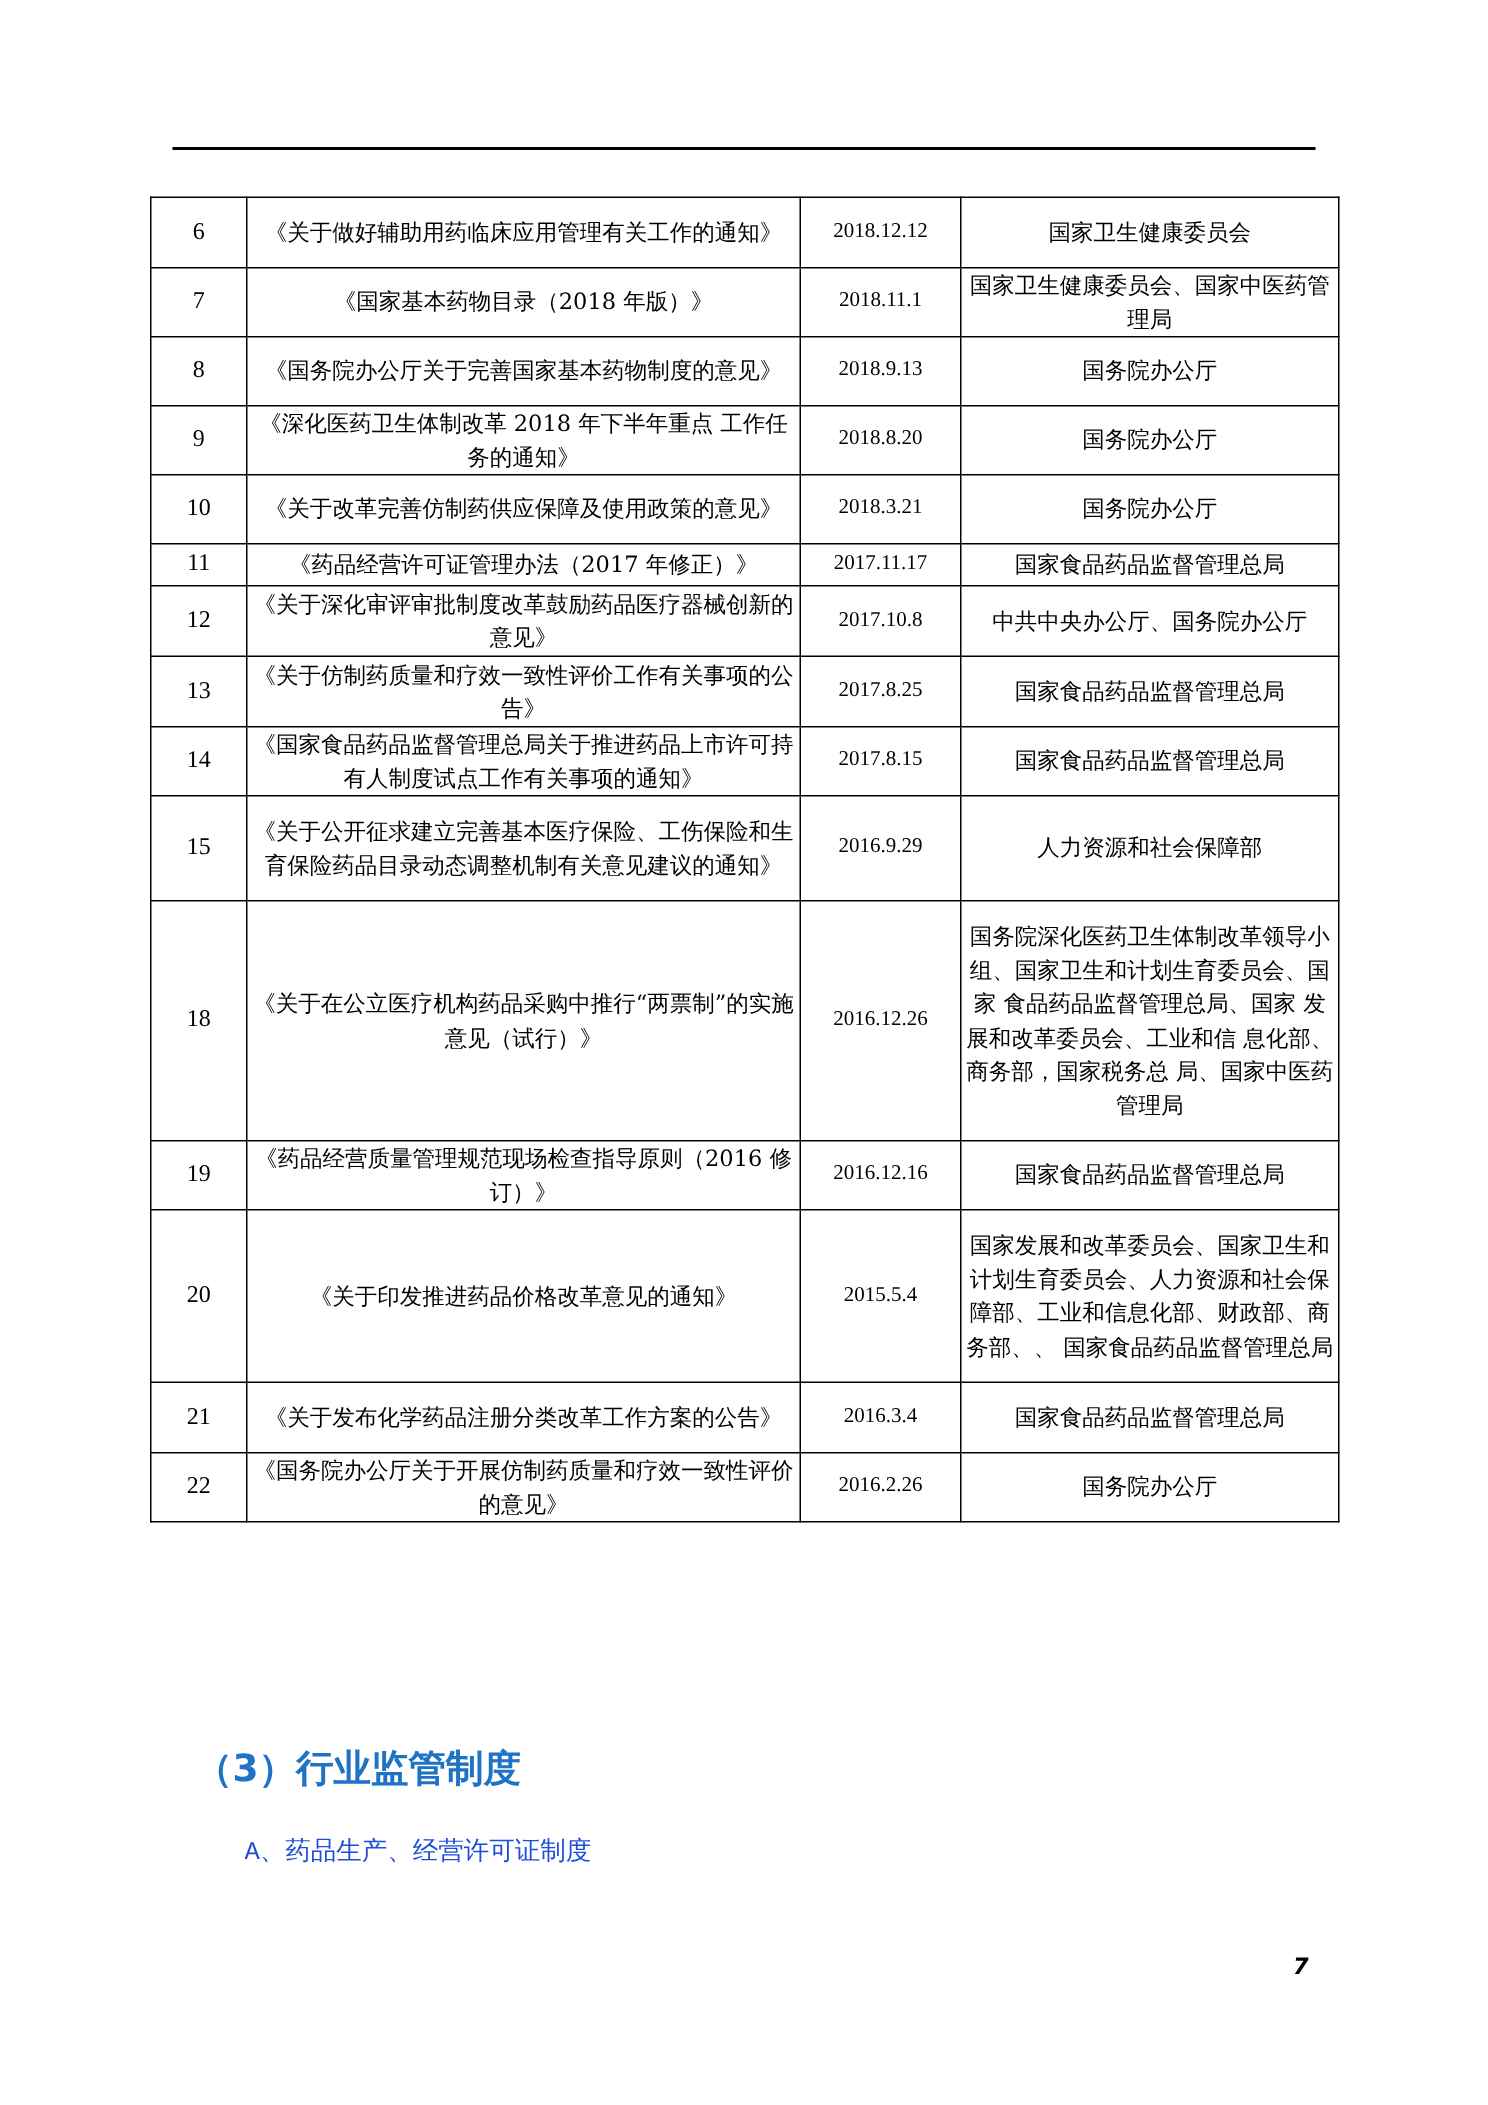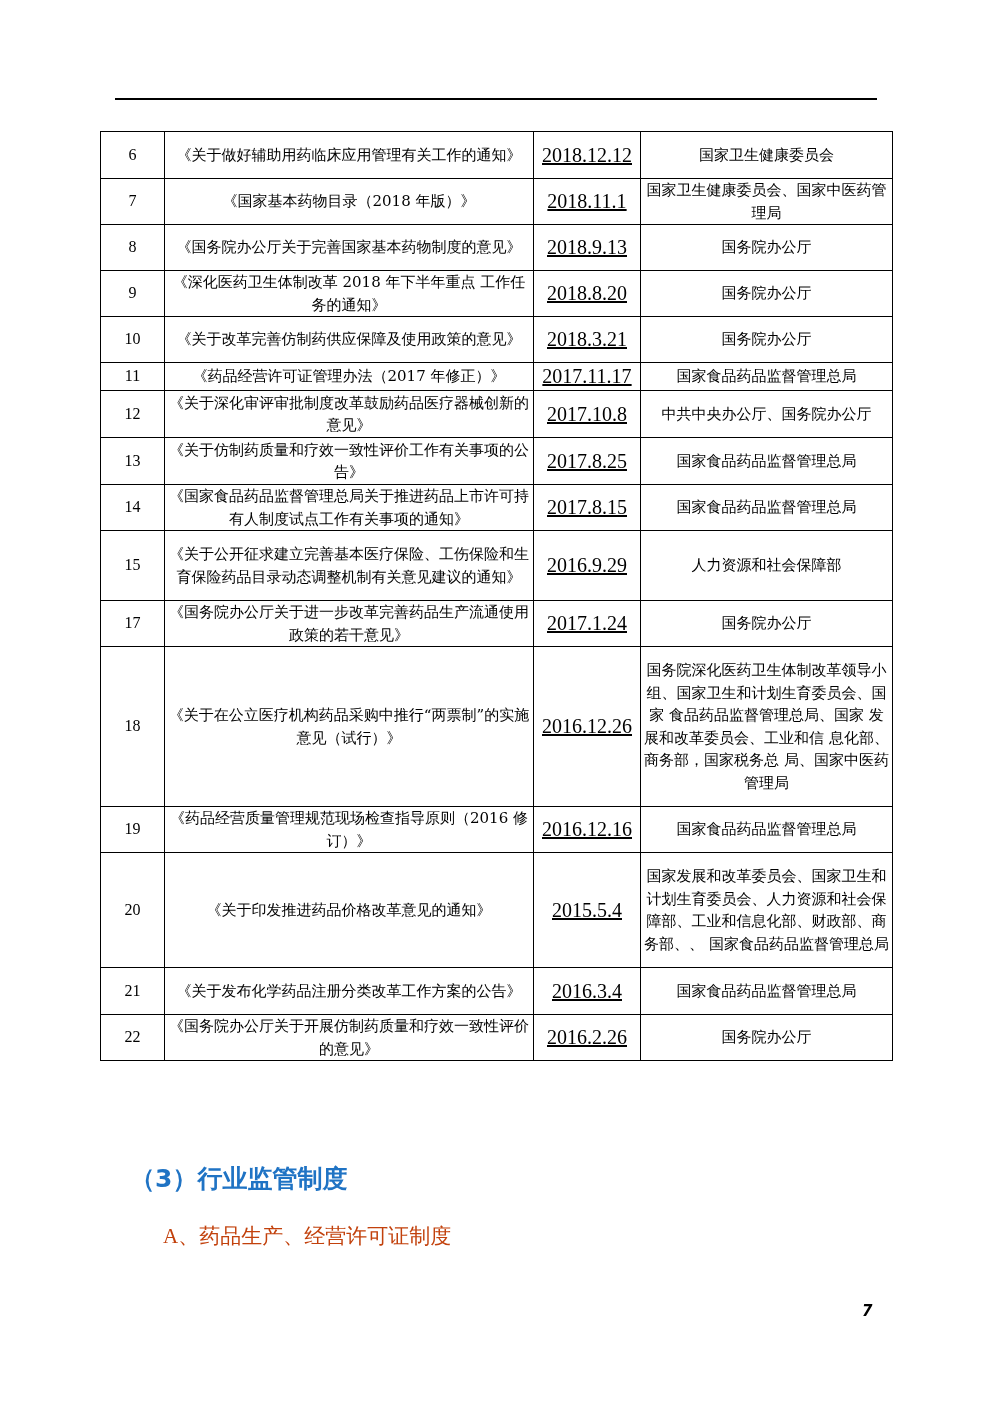"2018.12.12" table.policy td.date { font-size: 20px -> 14px; text-decoration: underline -> none }
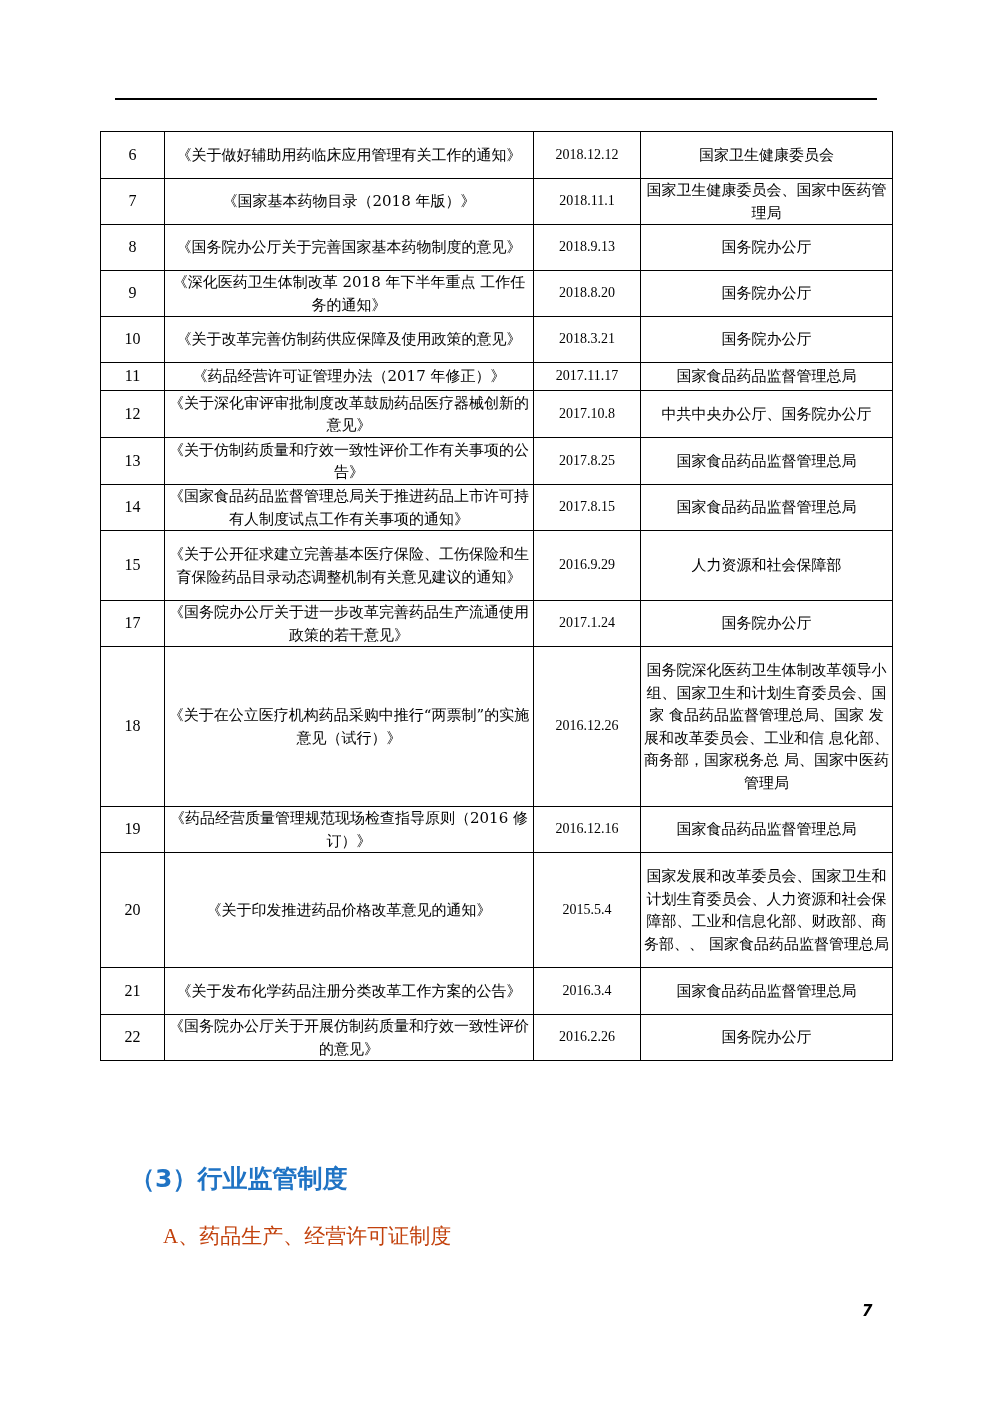"17" tr { html: <tr> <td>17</td> <td>《国务院办公厅关于进一步改革完善药品生产流通使用政策的若干意见》</td> <td>2017.1.24</td> <td>国务院办公厅</td> </tr> -> none }
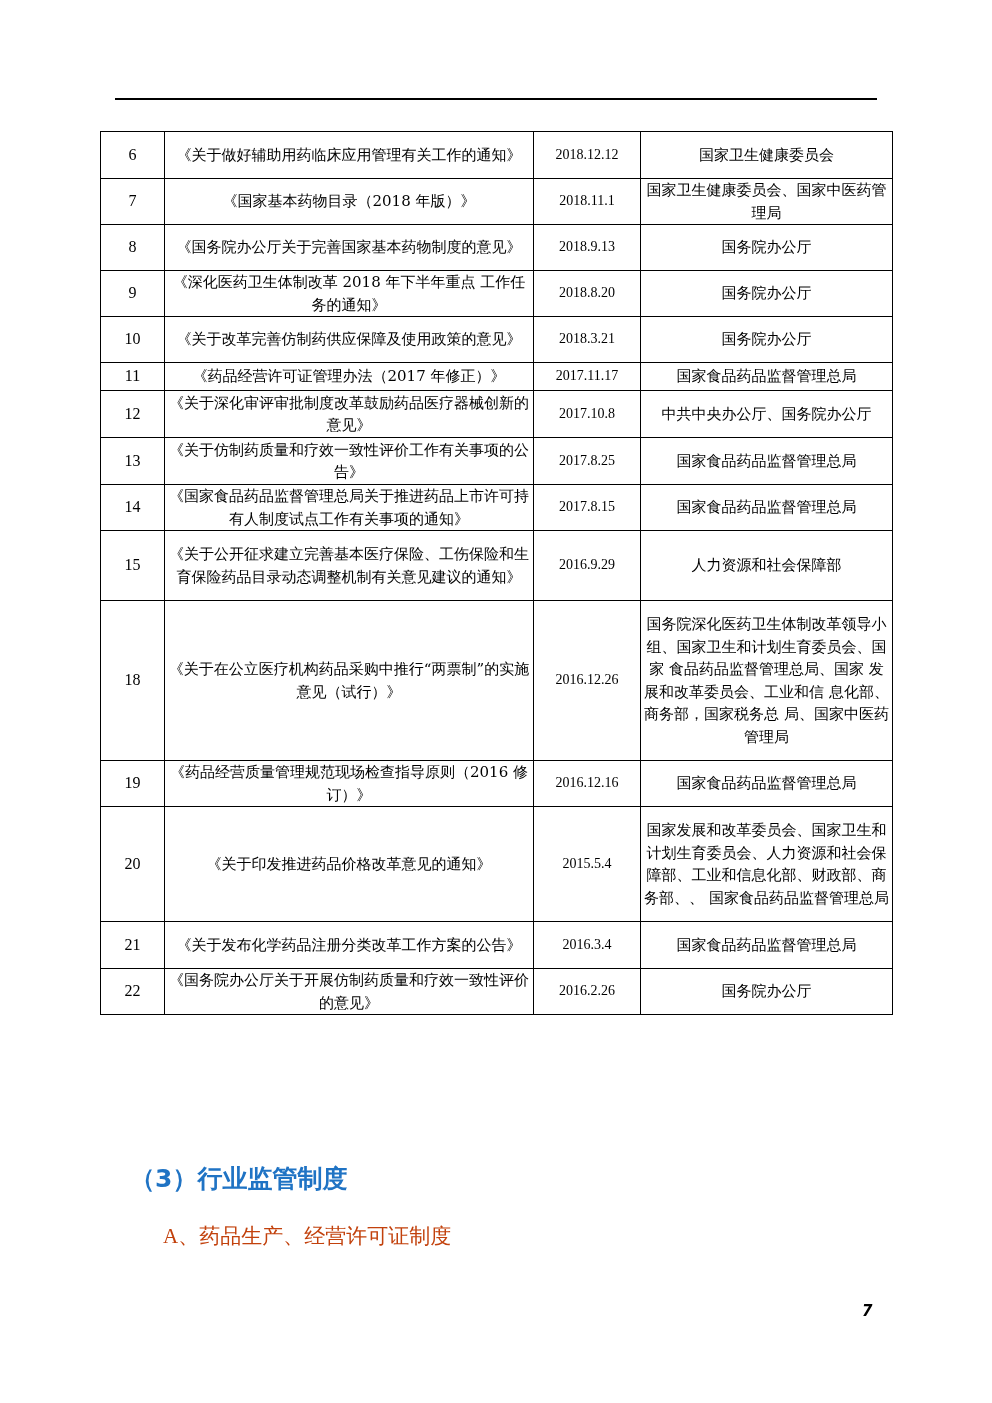"A、药品生产、经营许可证制度" .sub-heading { color: #c2410c -> #1d4ed8; font-family: Liberation Serif, serif -> Liberation Mono, monospace; font-size: 21px -> 17px }
